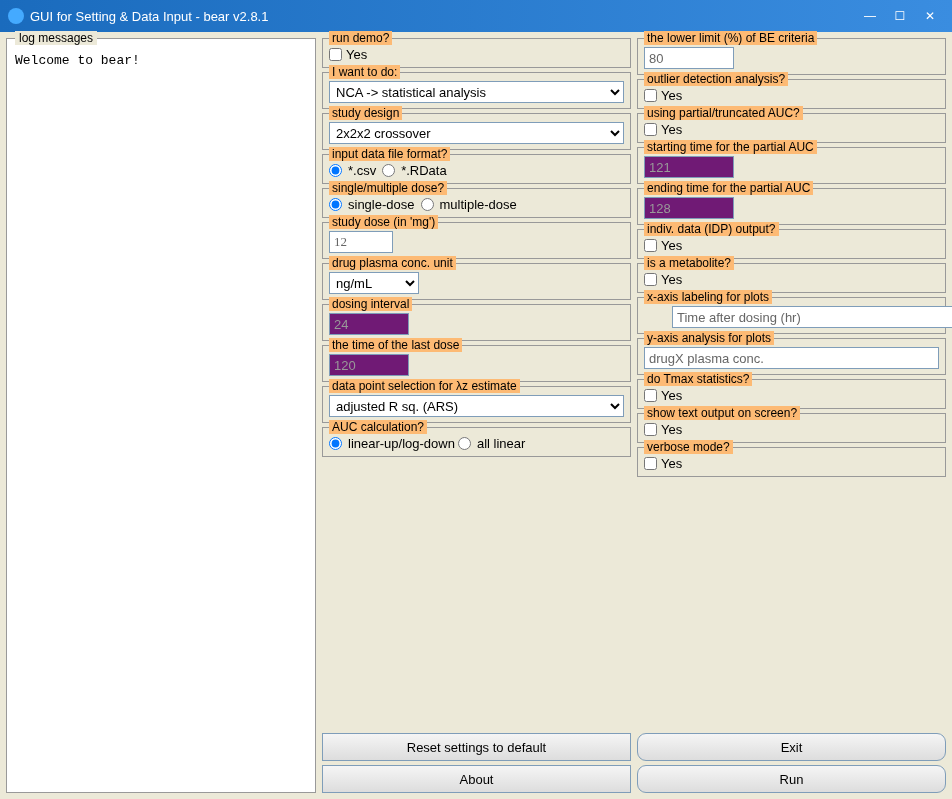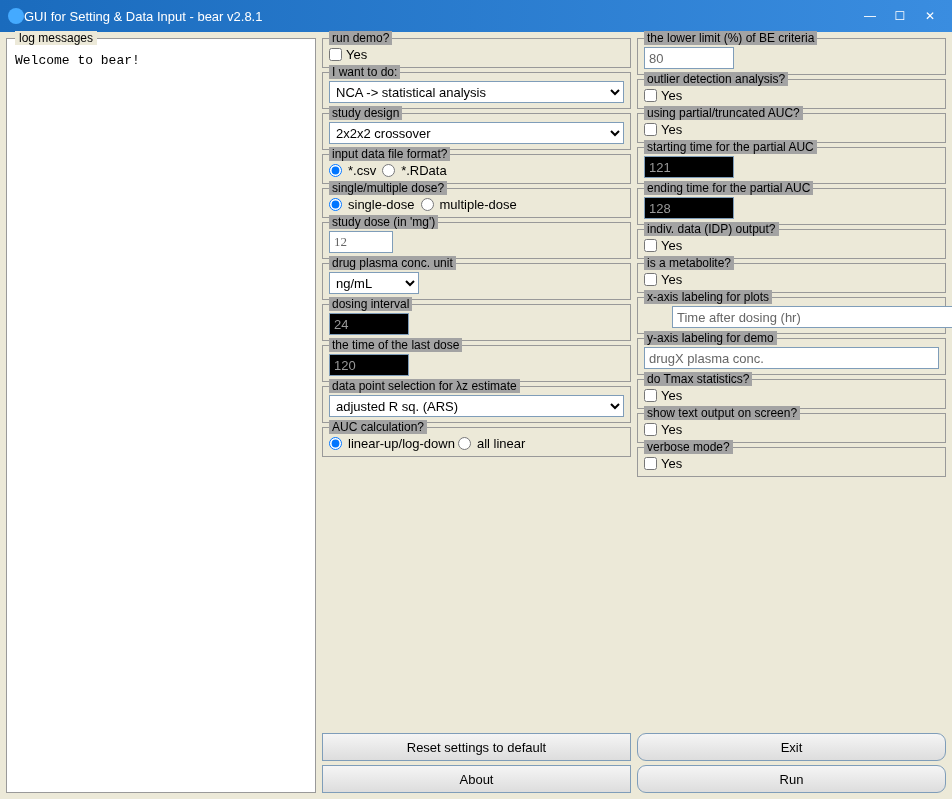"GUI for Setting & Data" .title-bar-left { gap: 0 -> 6px }
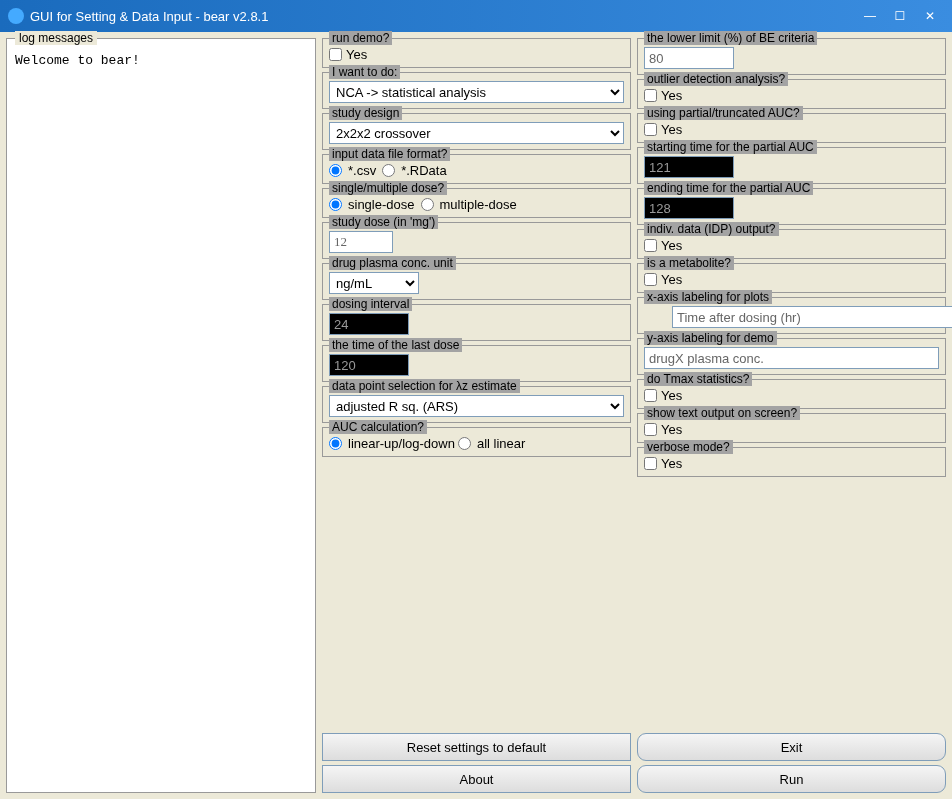"run demo?" .field-group legend, .field-group-label { background: #a3a3a3 -> #fdba74 }
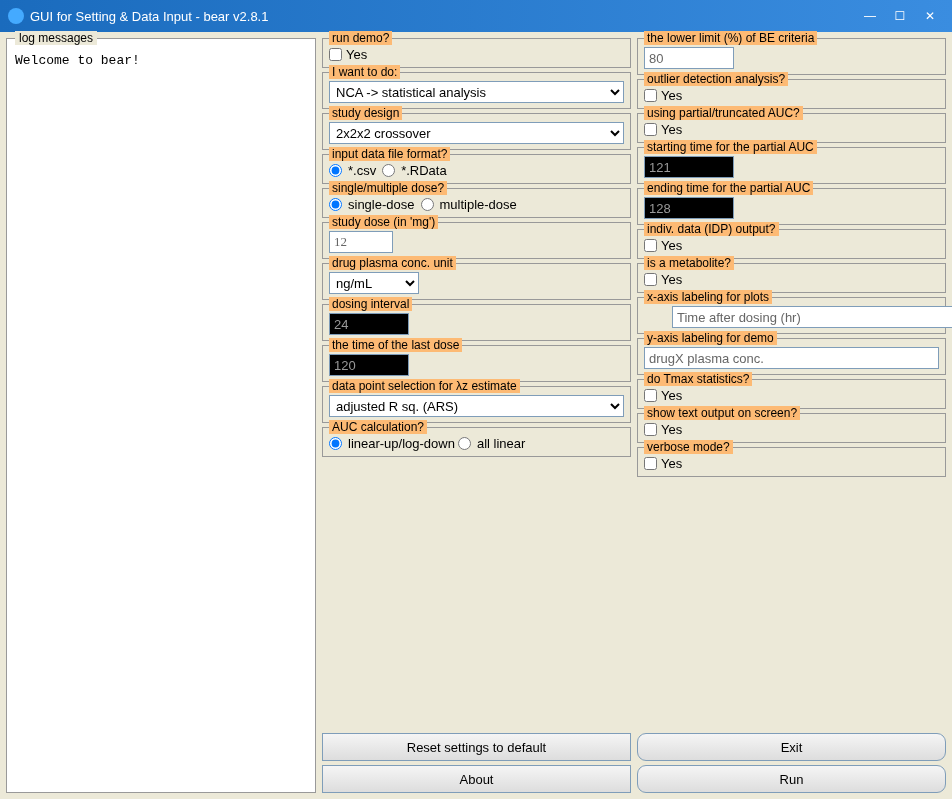"121" input[type="text"]:disabled, input[type="number"]:disabled { background: #000000 -> #701a75 }
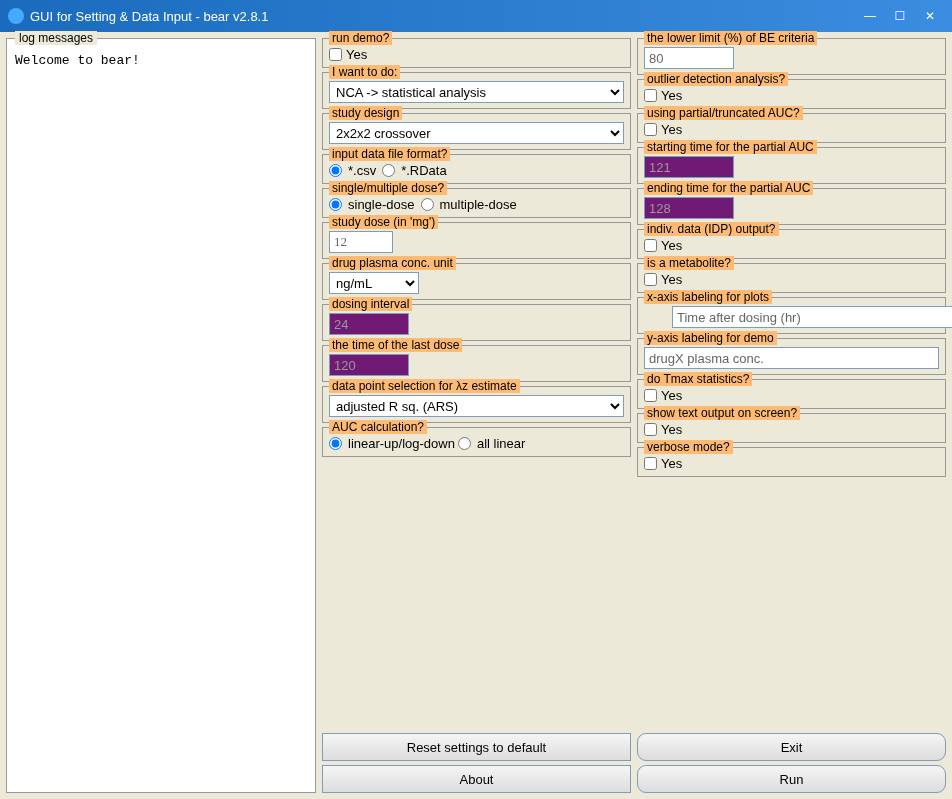"y-axis labeling for demo" span.field-group-label { text: labeling for demo -> analysis for plots }
